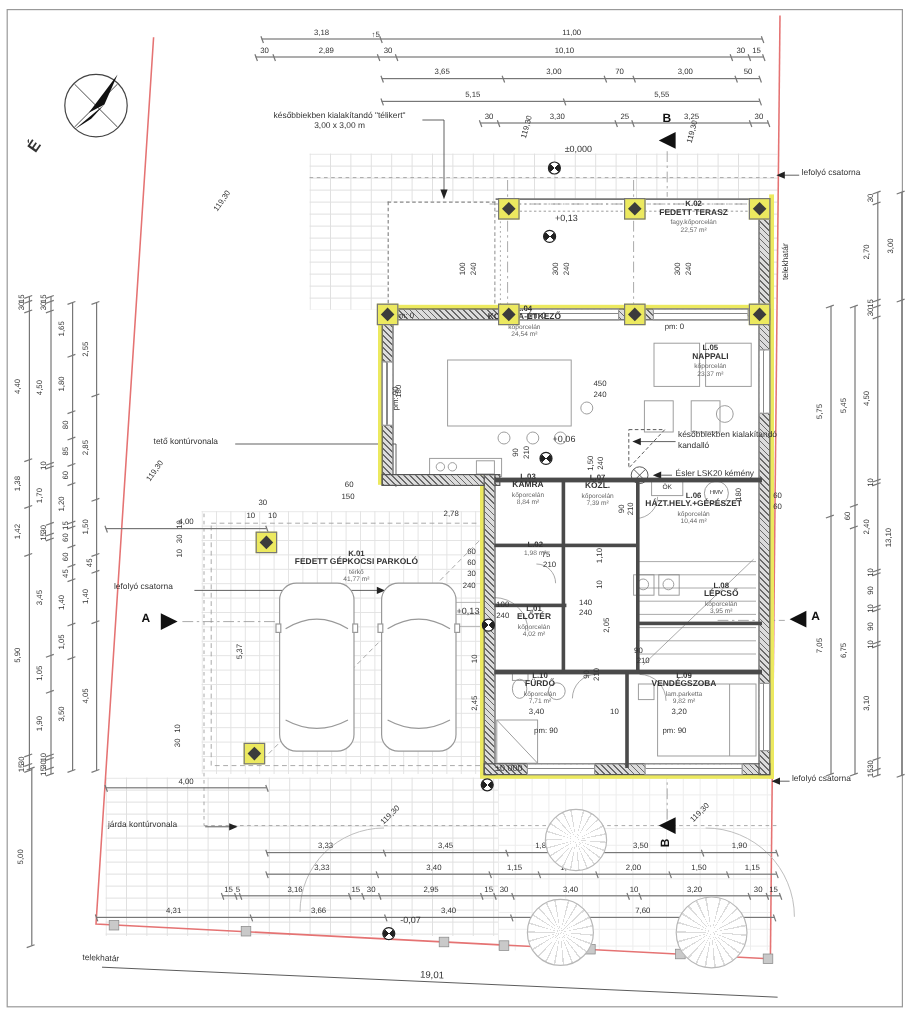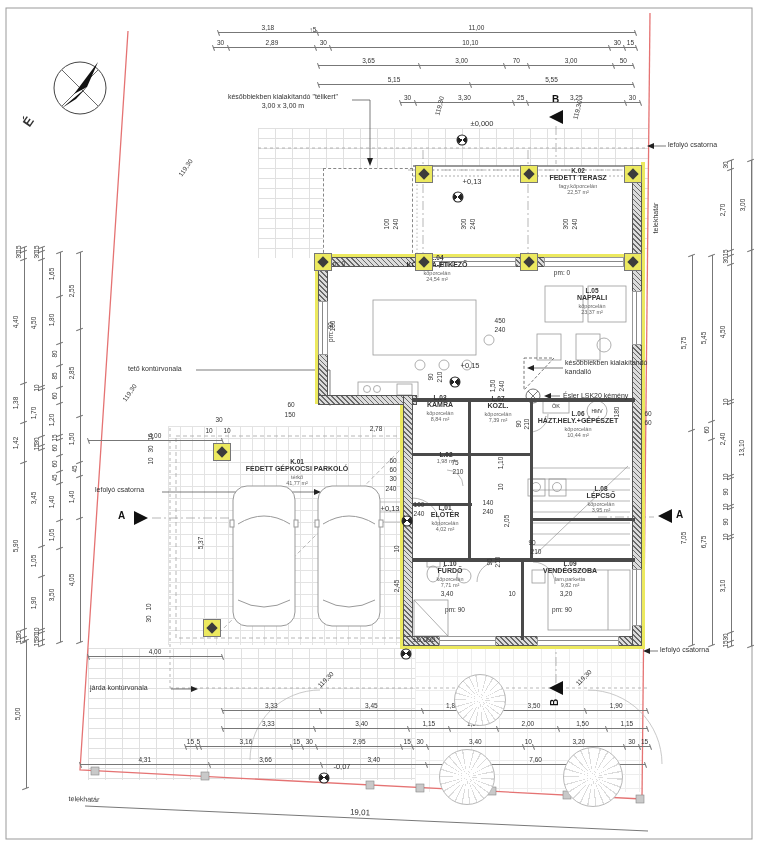"+0,15" div.flab { text: +0,15 -> +0,06 }
